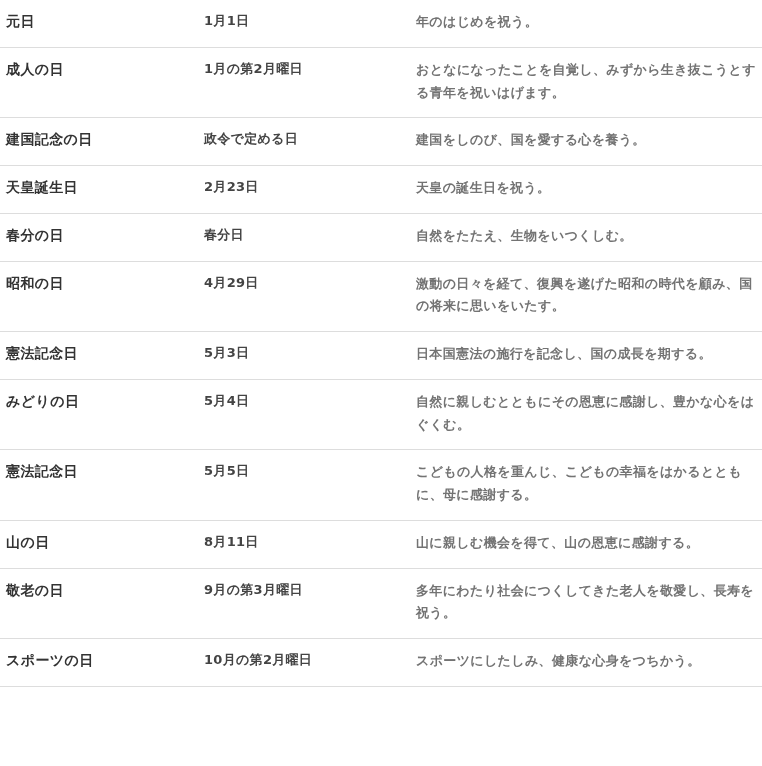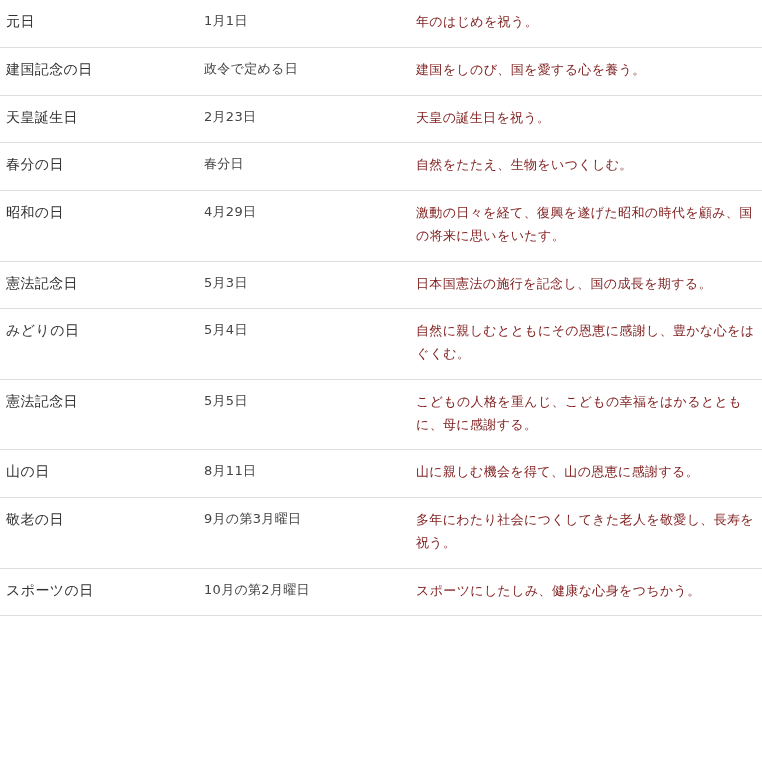"元日" table.holiday-table tr { font-weight: none -> bold }
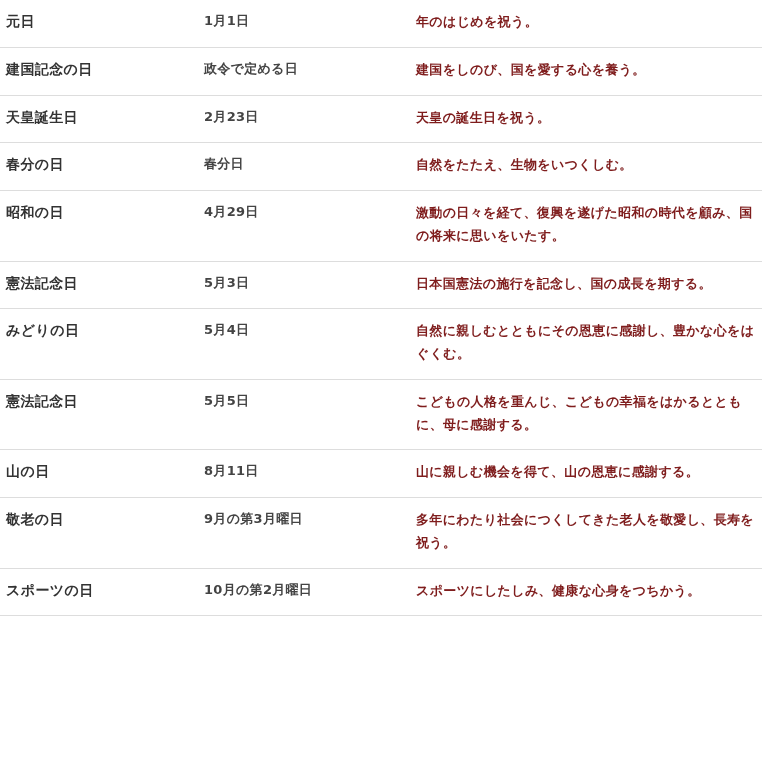"年のはじめを祝う。" td.col-desc { color: #7f1d1d -> #737373 }
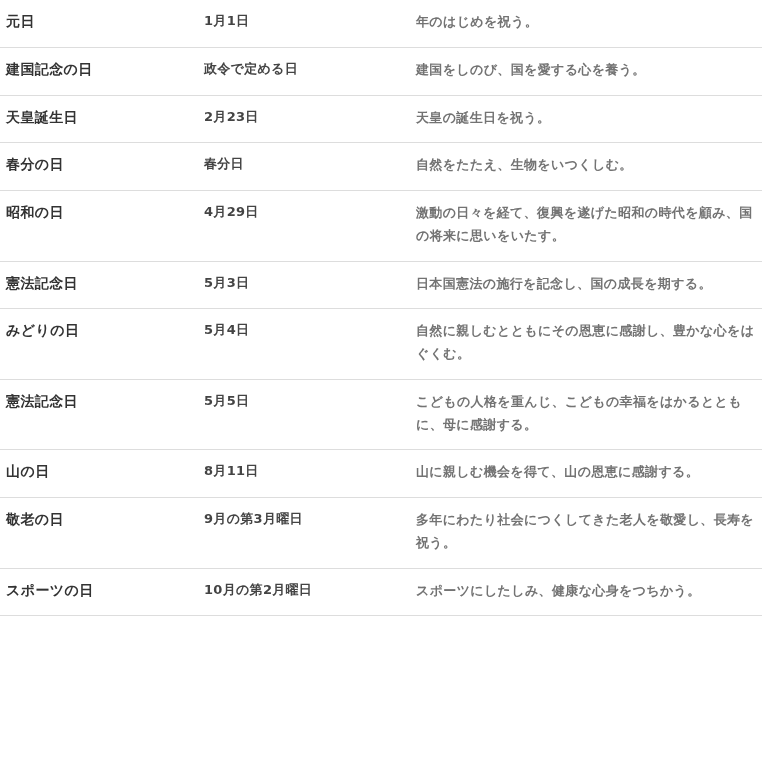"成人の日" tr { html: none -> <tr> <td>成人の日</td> <td>1月の第2月曜日</td> <td>おとなになったことを自覚し、みずから生き抜こうとする青年を祝いはげます。</td> </tr> }
